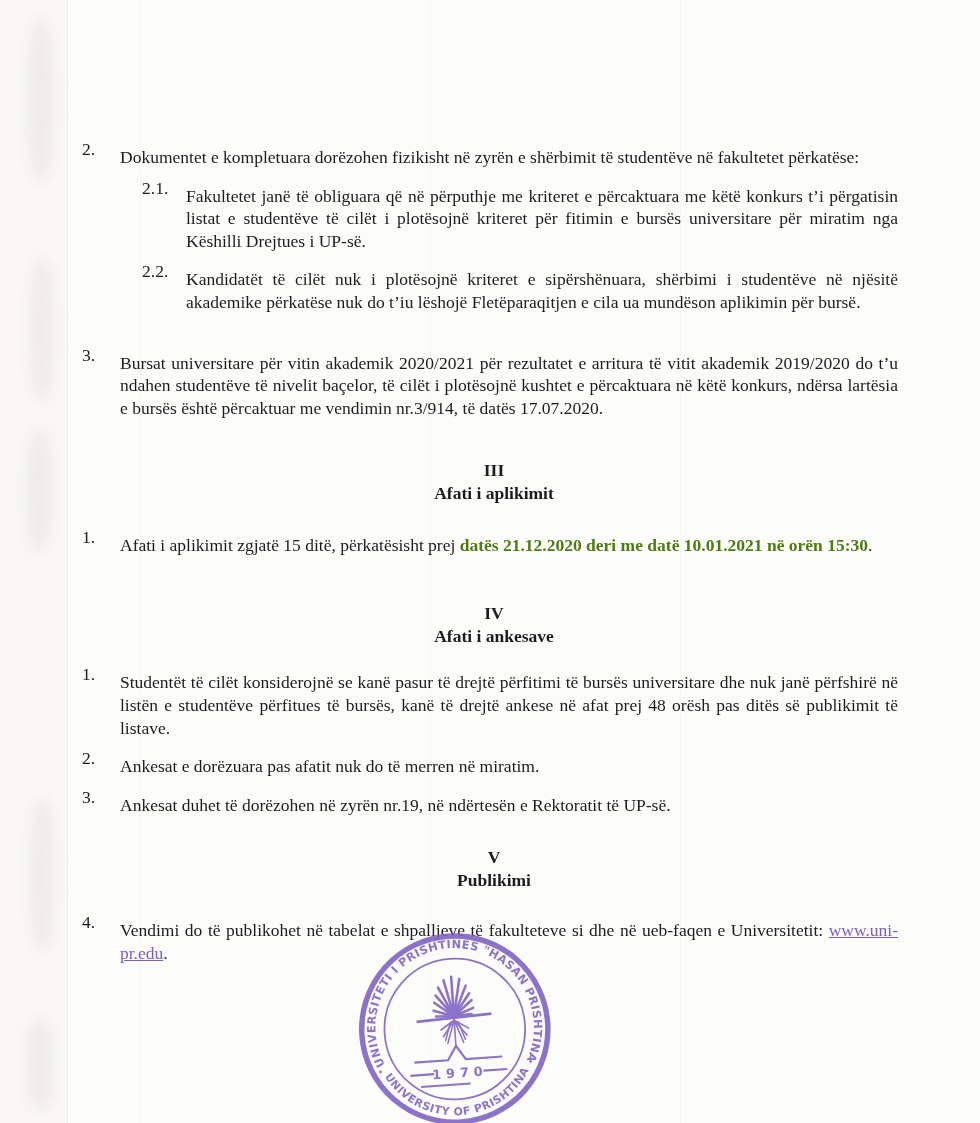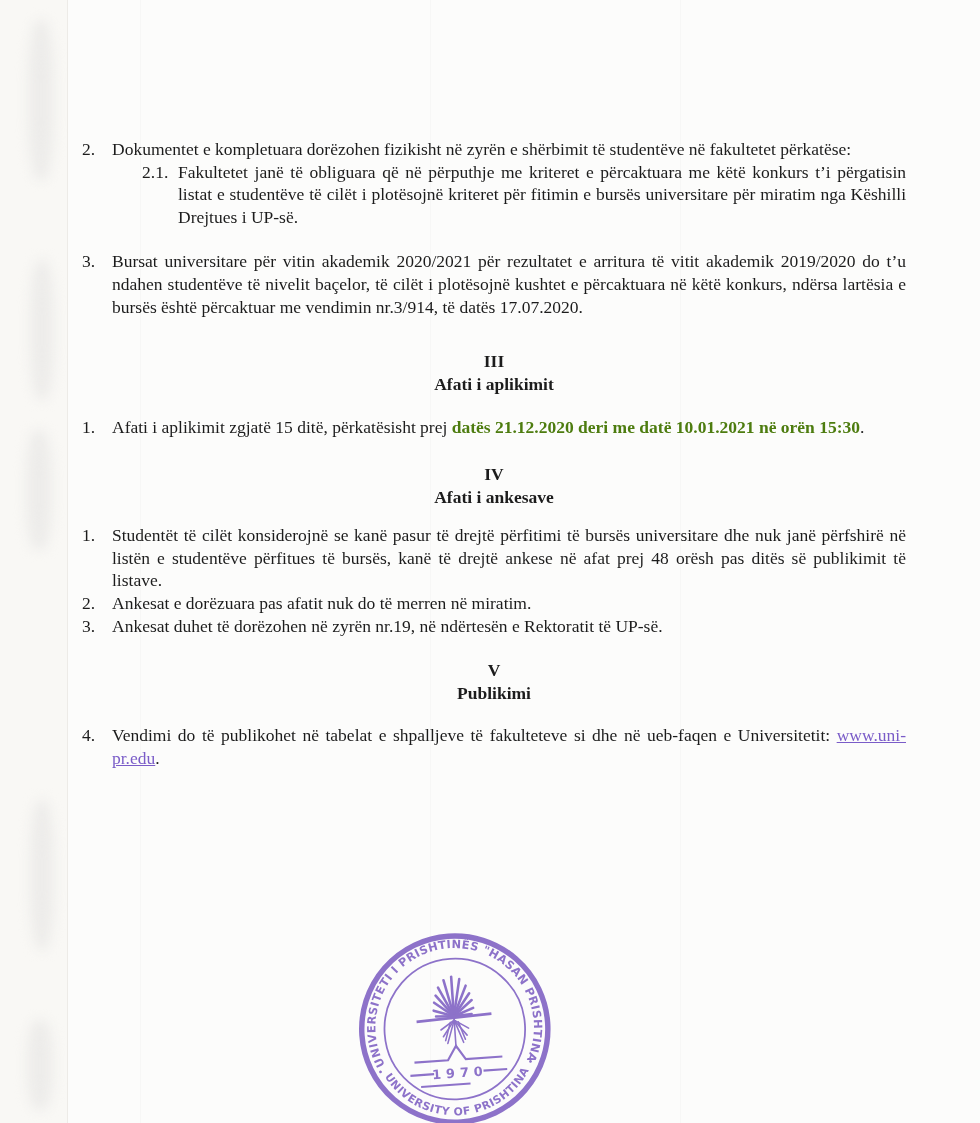"Dokumentet e kompletuara dorëzohen" p { margin: 0 -> 8px }
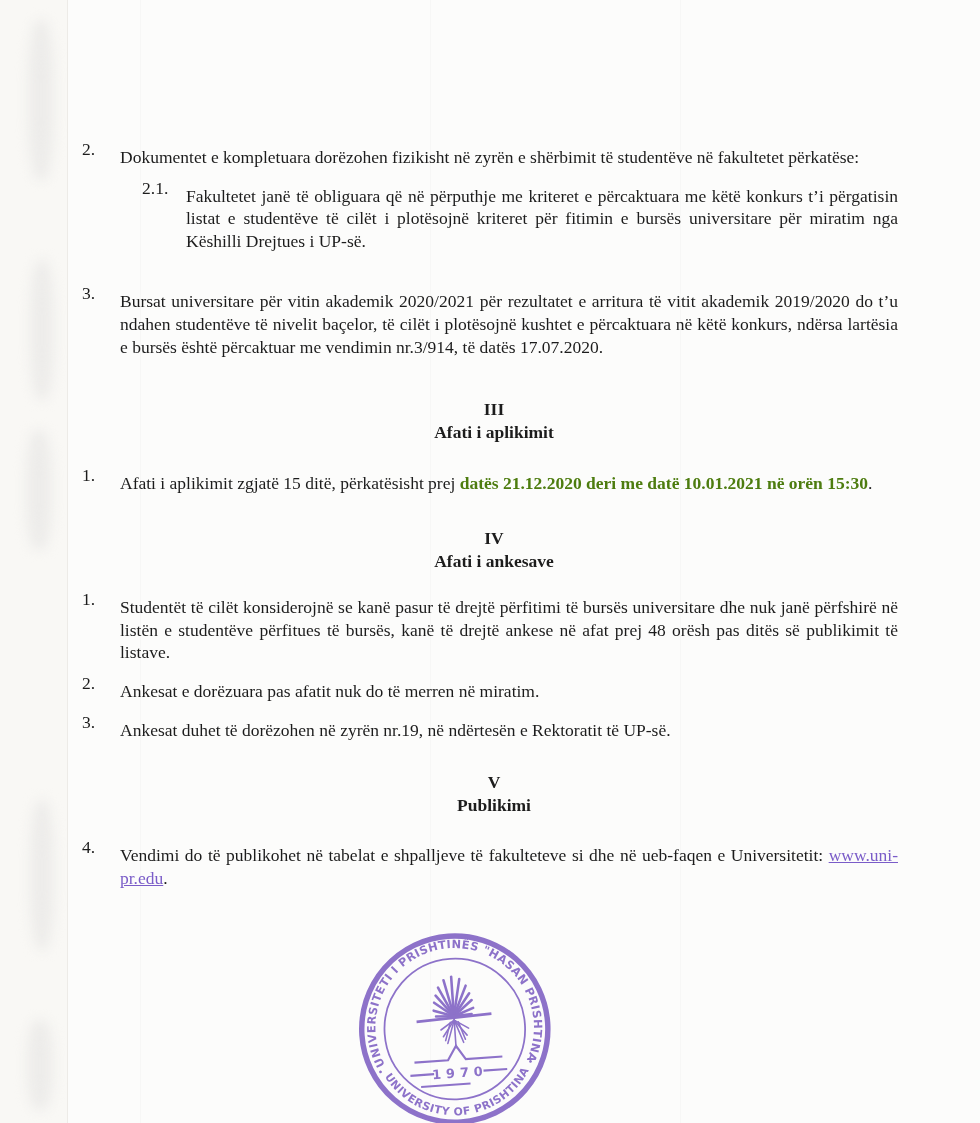"2.2." div.li { html: none -> <div> <div>2.2.</div> <div> <p>Kandidatët të cilët nuk i plotësojnë kriteret e sipërshënuara, shërbimi i studentëve në njësitë akademike përkatëse nuk do t’iu lëshojë Fletëparaqitjen e cila ua mundëson aplikimin për bursë.</p> </div> </div> }
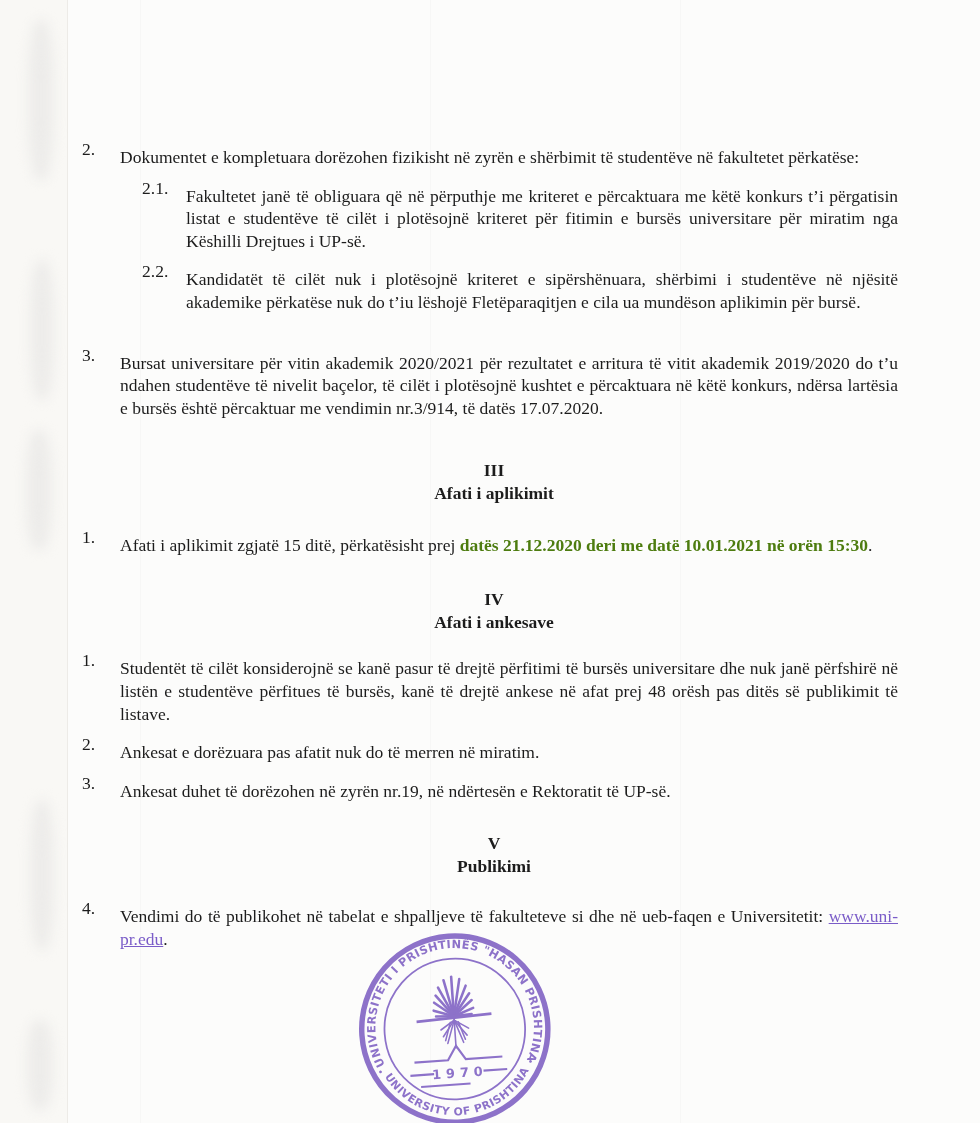"IV" .mt-sec4 { margin-top: 24px -> 38px }
